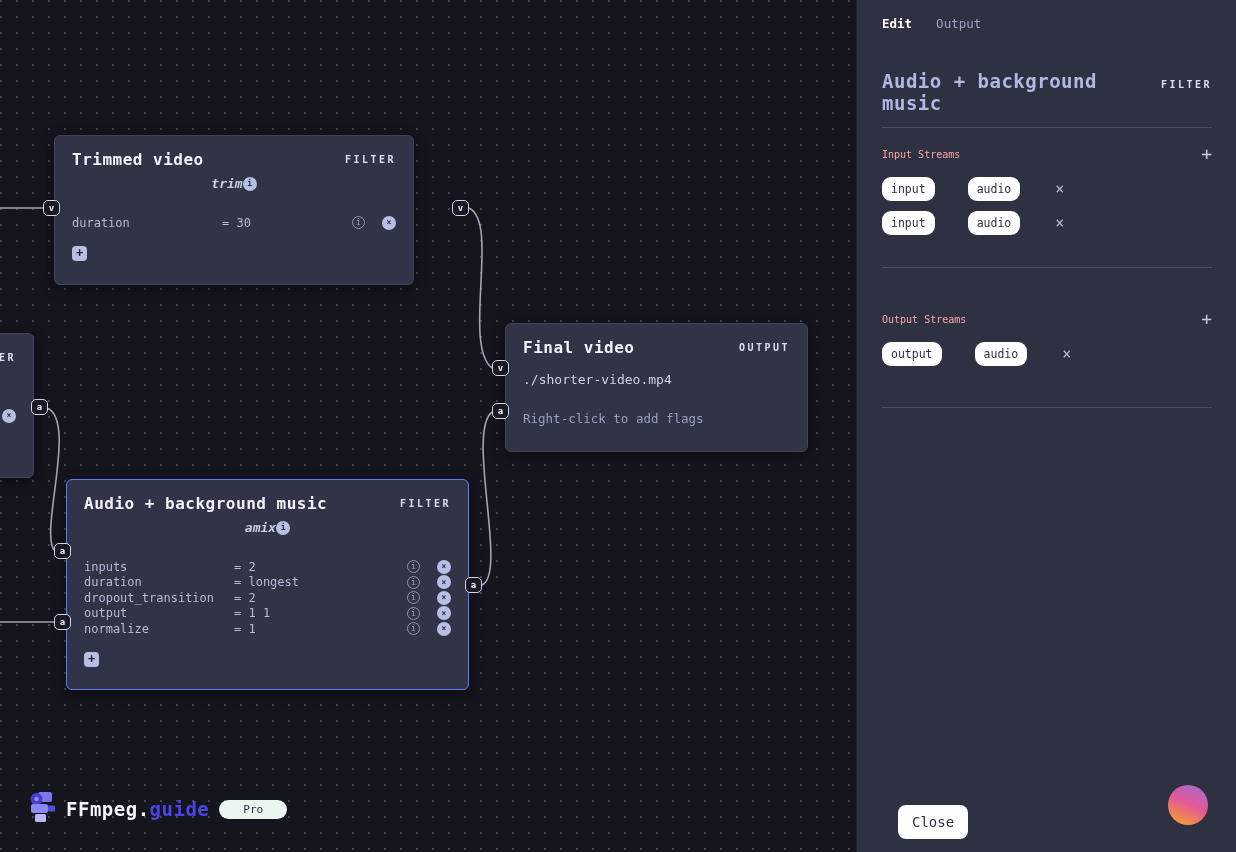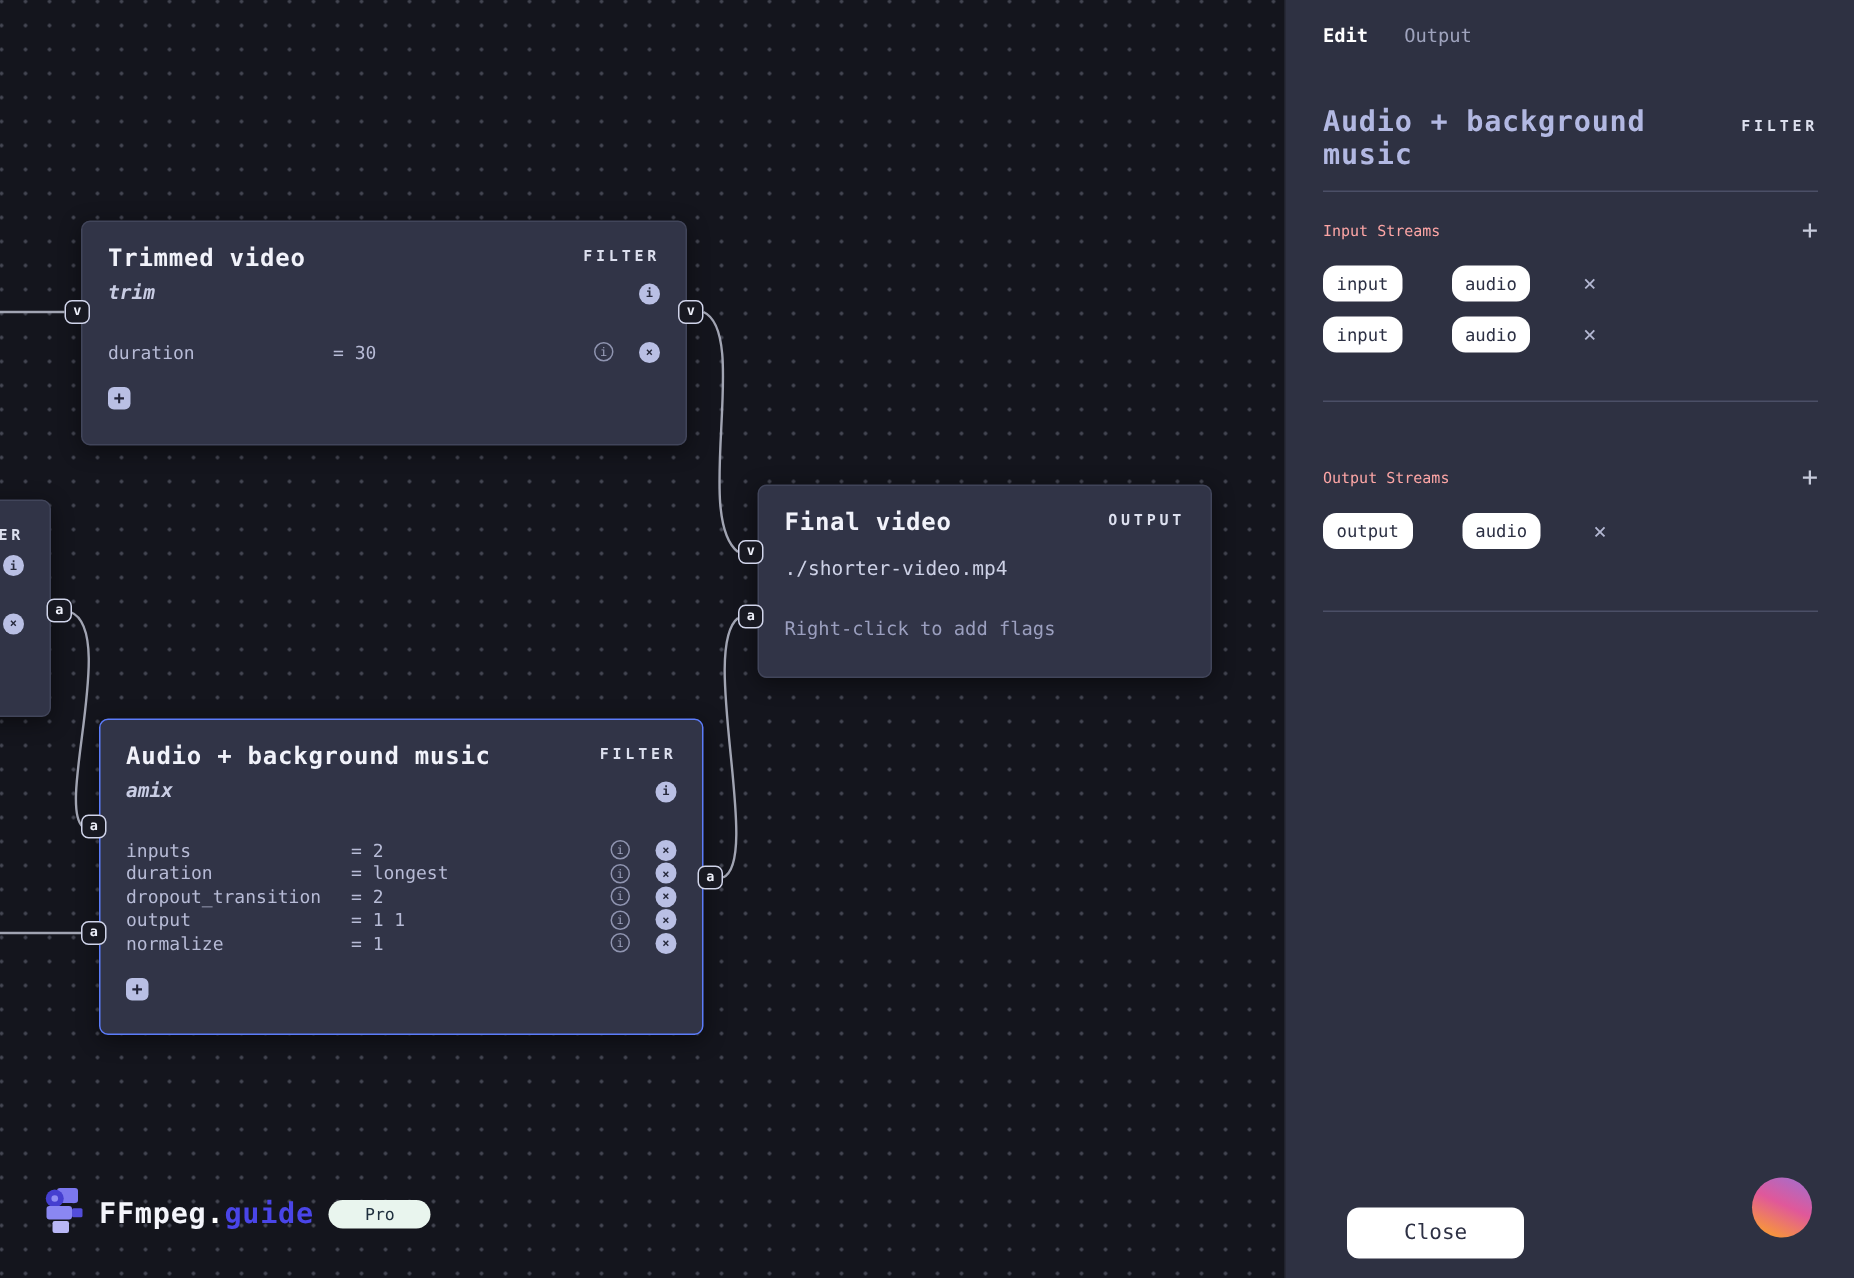"Trimmed video" div.node { top: 147px -> 135px; width: 404px -> 360px }
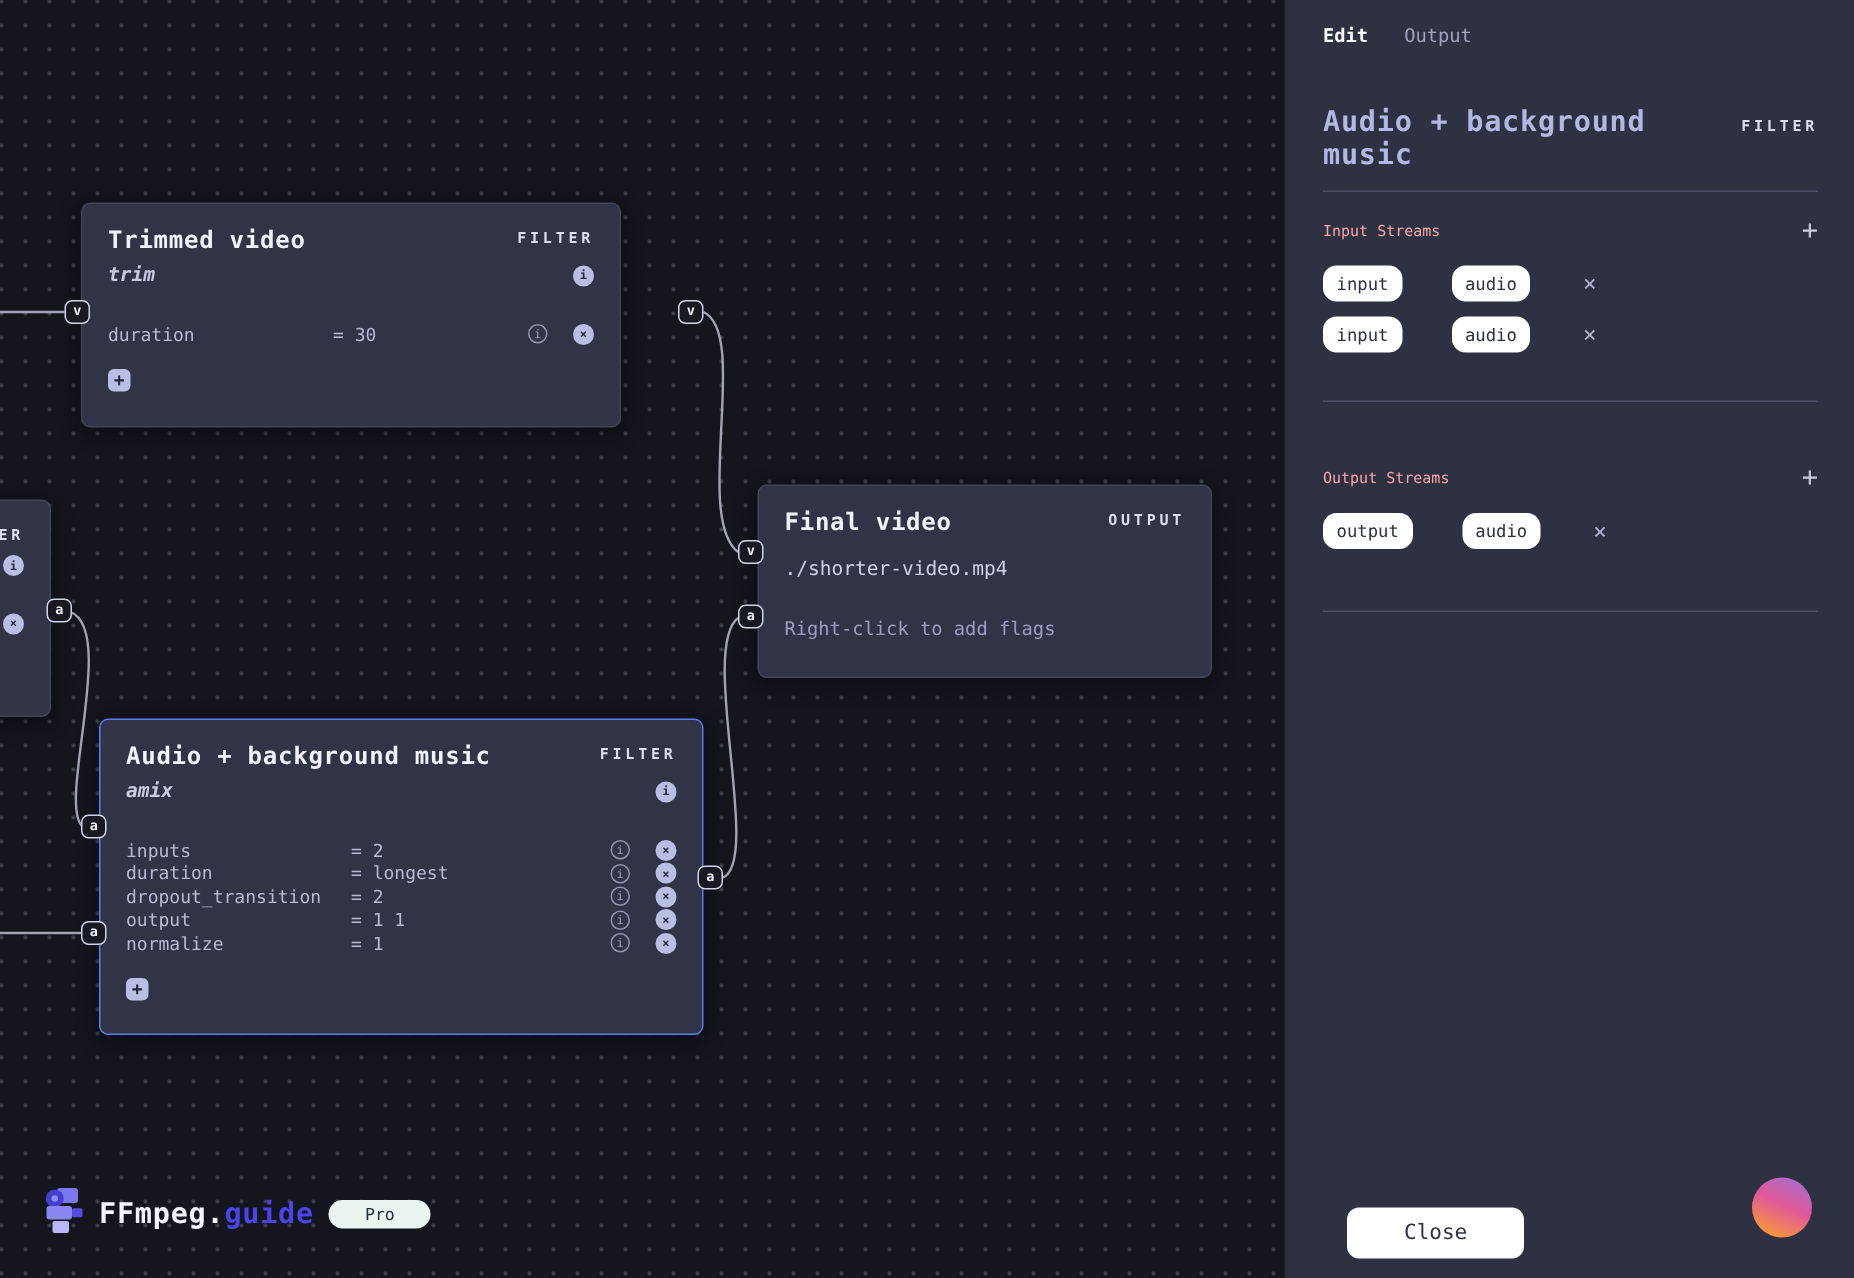"trim" .node-sub { justify-content: space-between -> center }
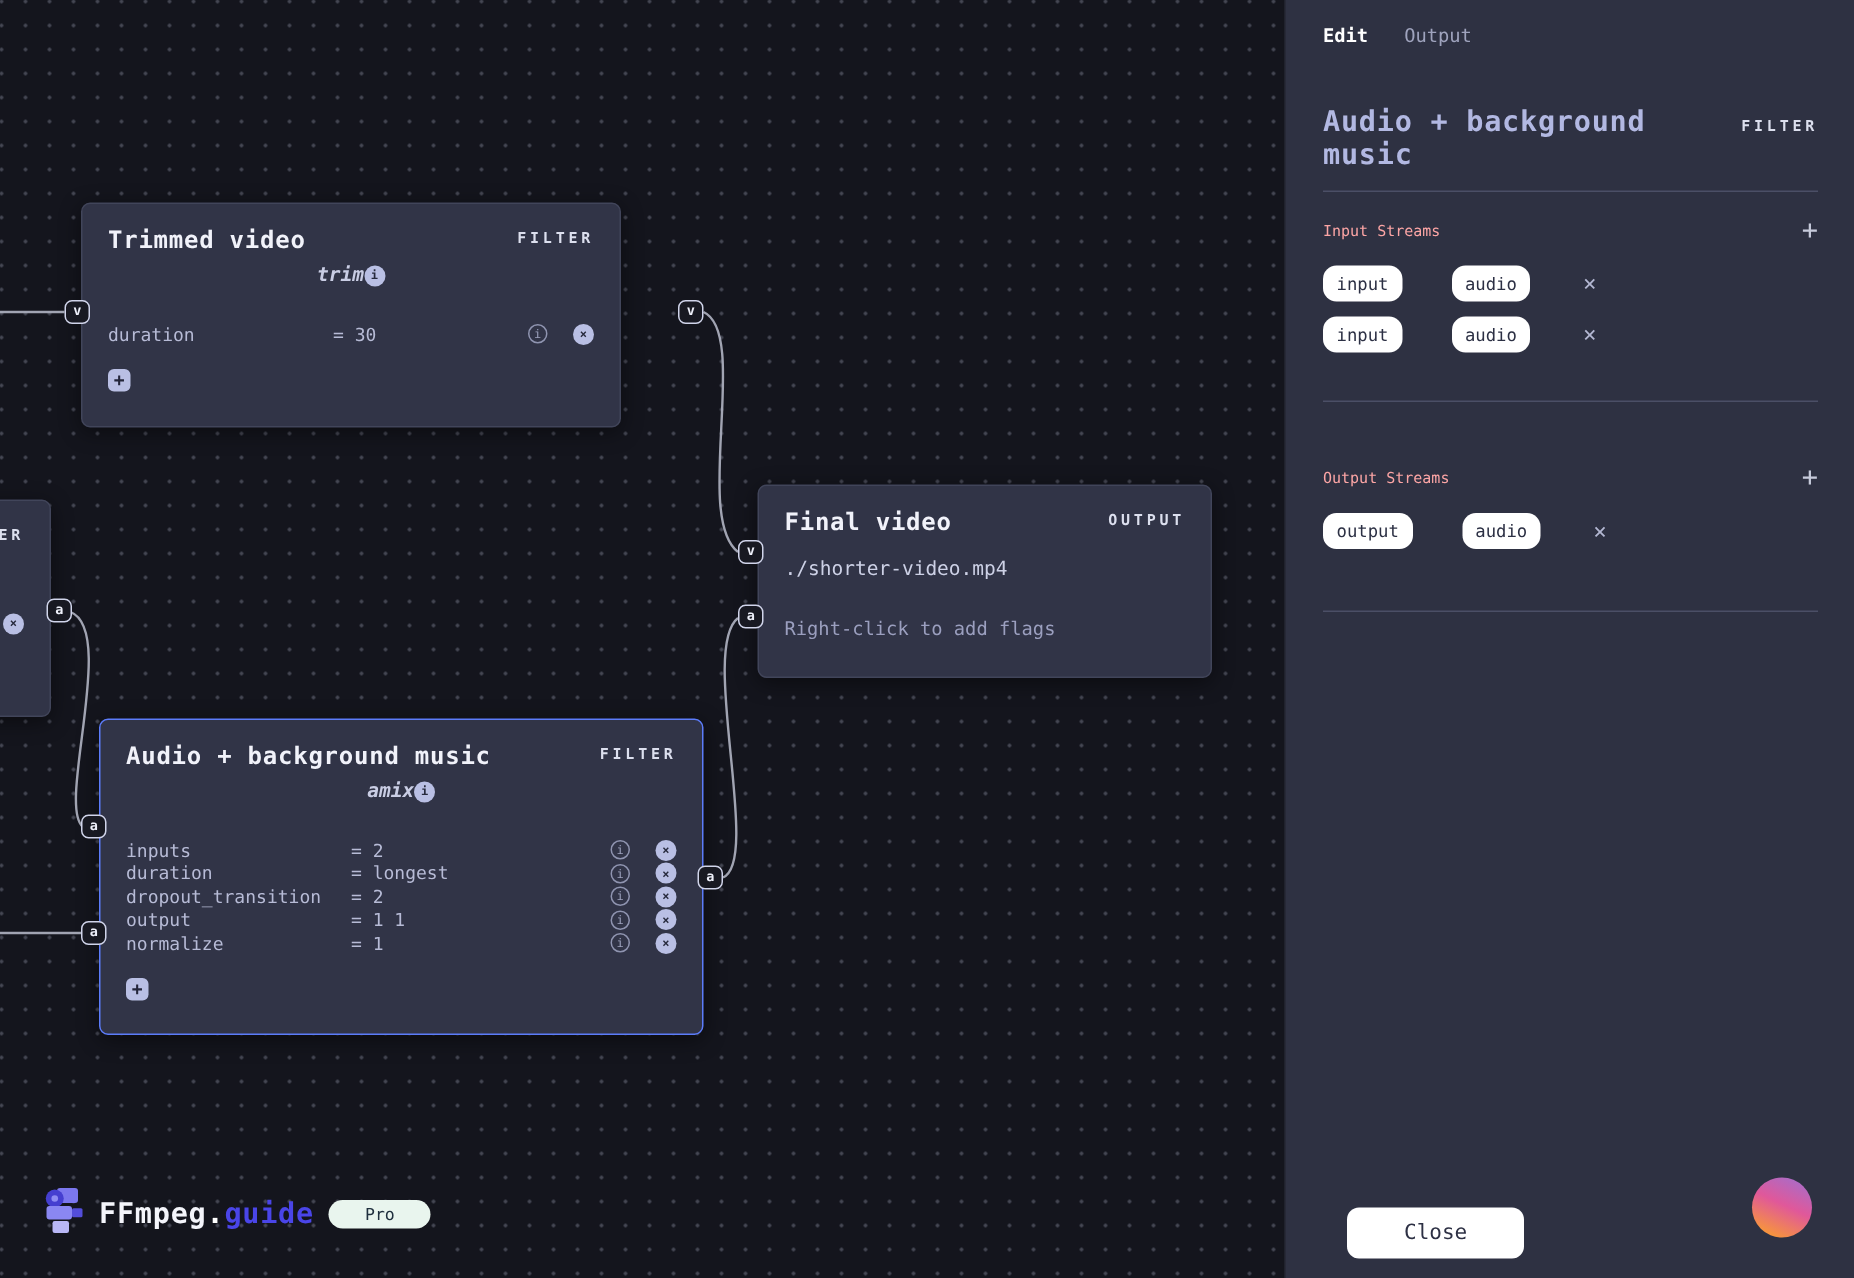"Close" .close-btn { padding: 9px 38px -> 9px 14px }
